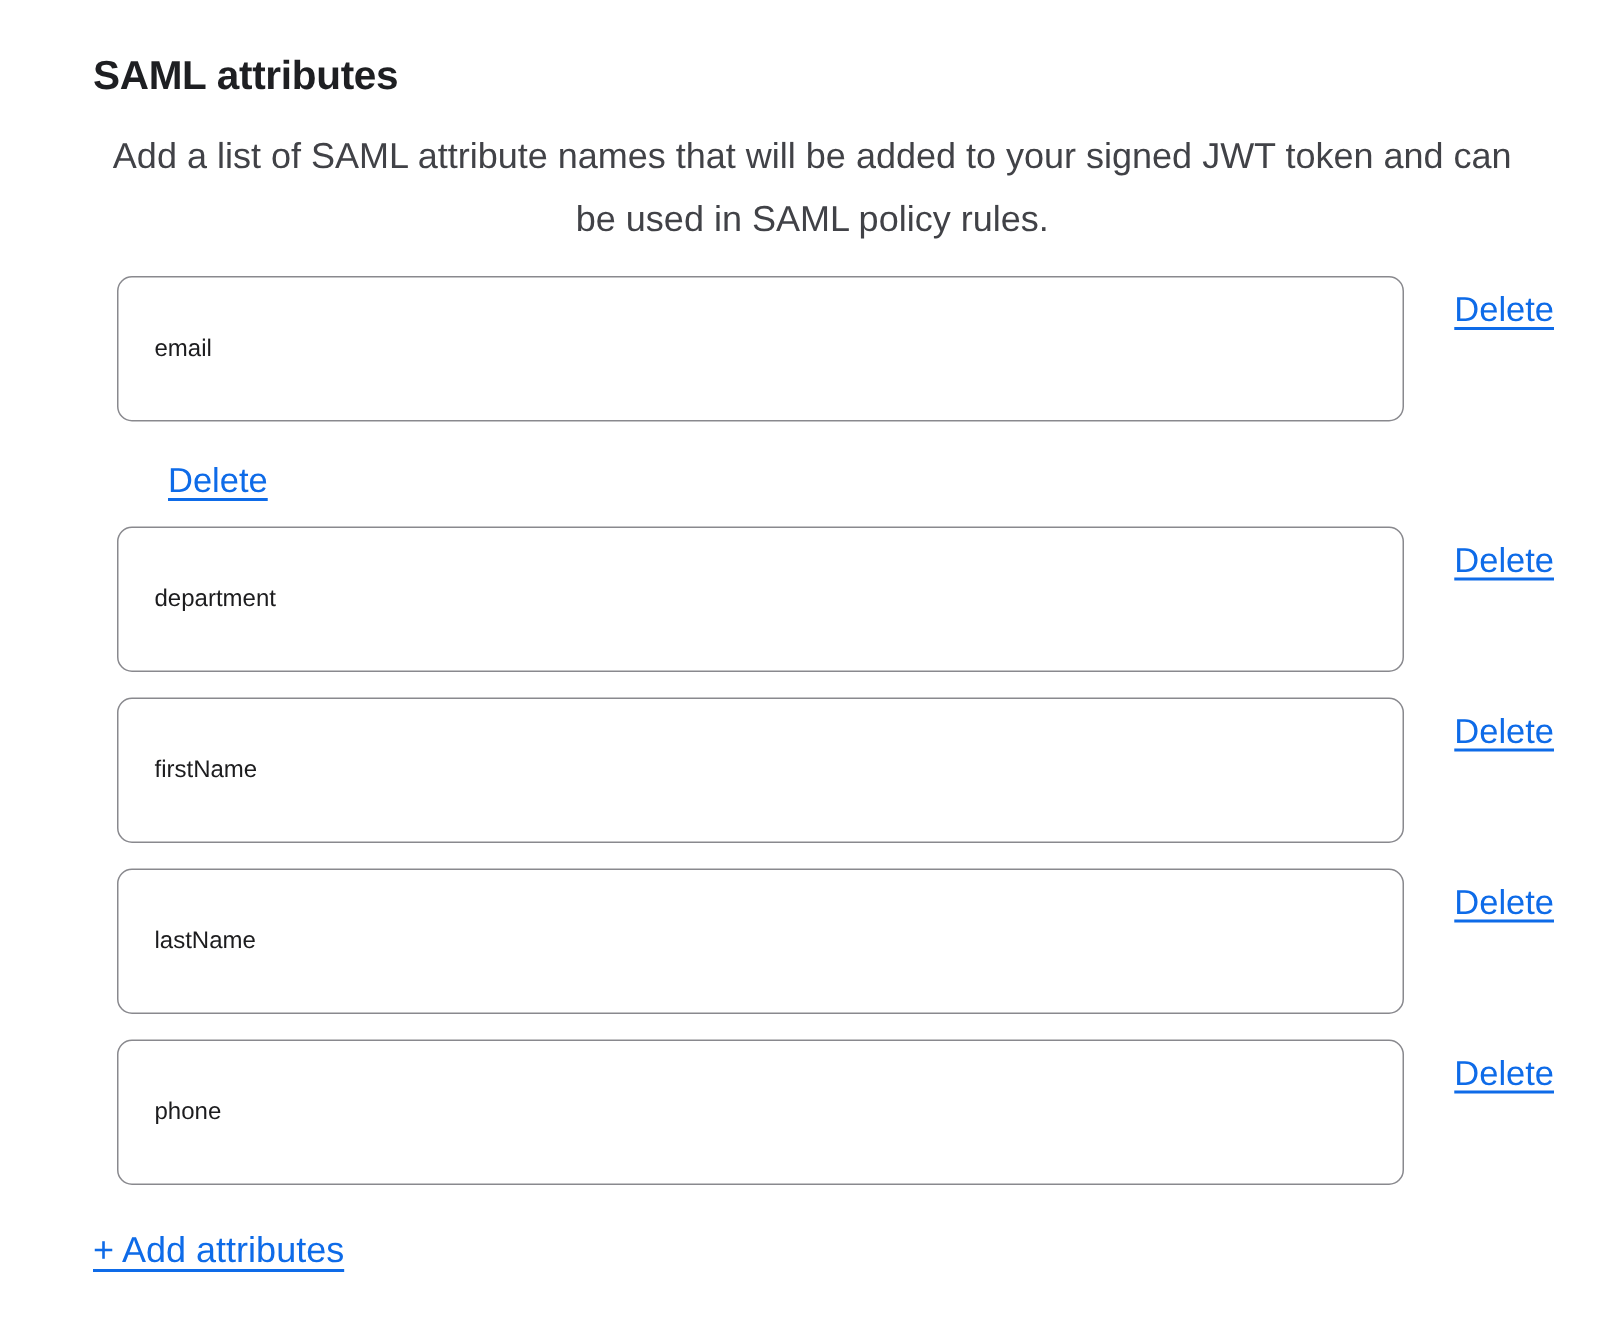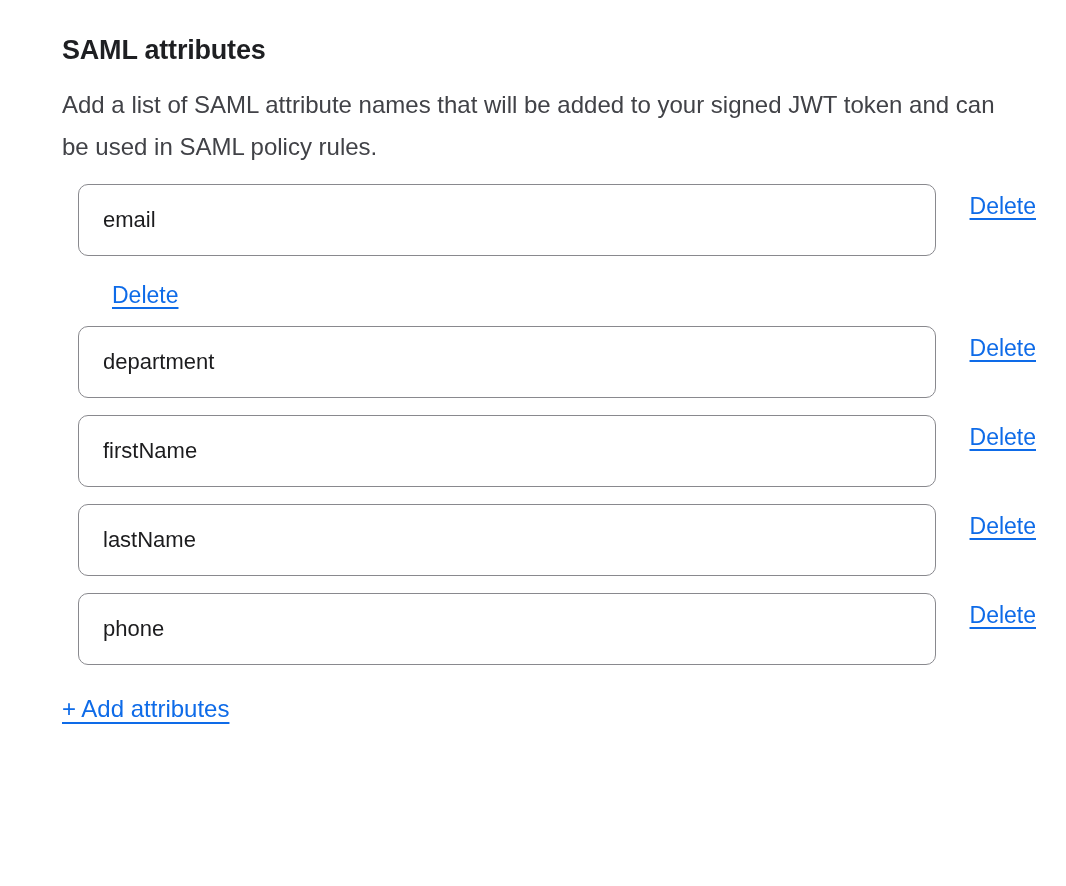"Add a list of SAML" .section-description { text-align: none -> center }
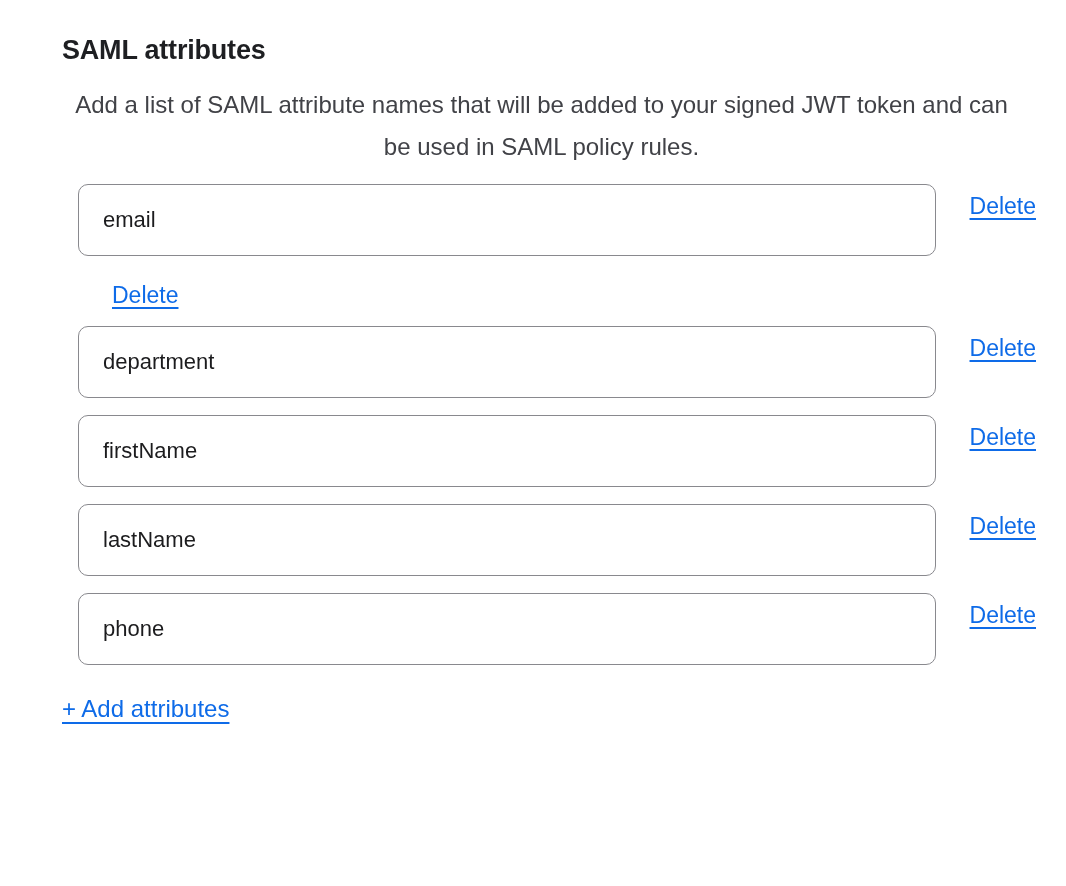"email" .attr-input { font-size: 22px -> 16px; height: 72px -> 97px }
